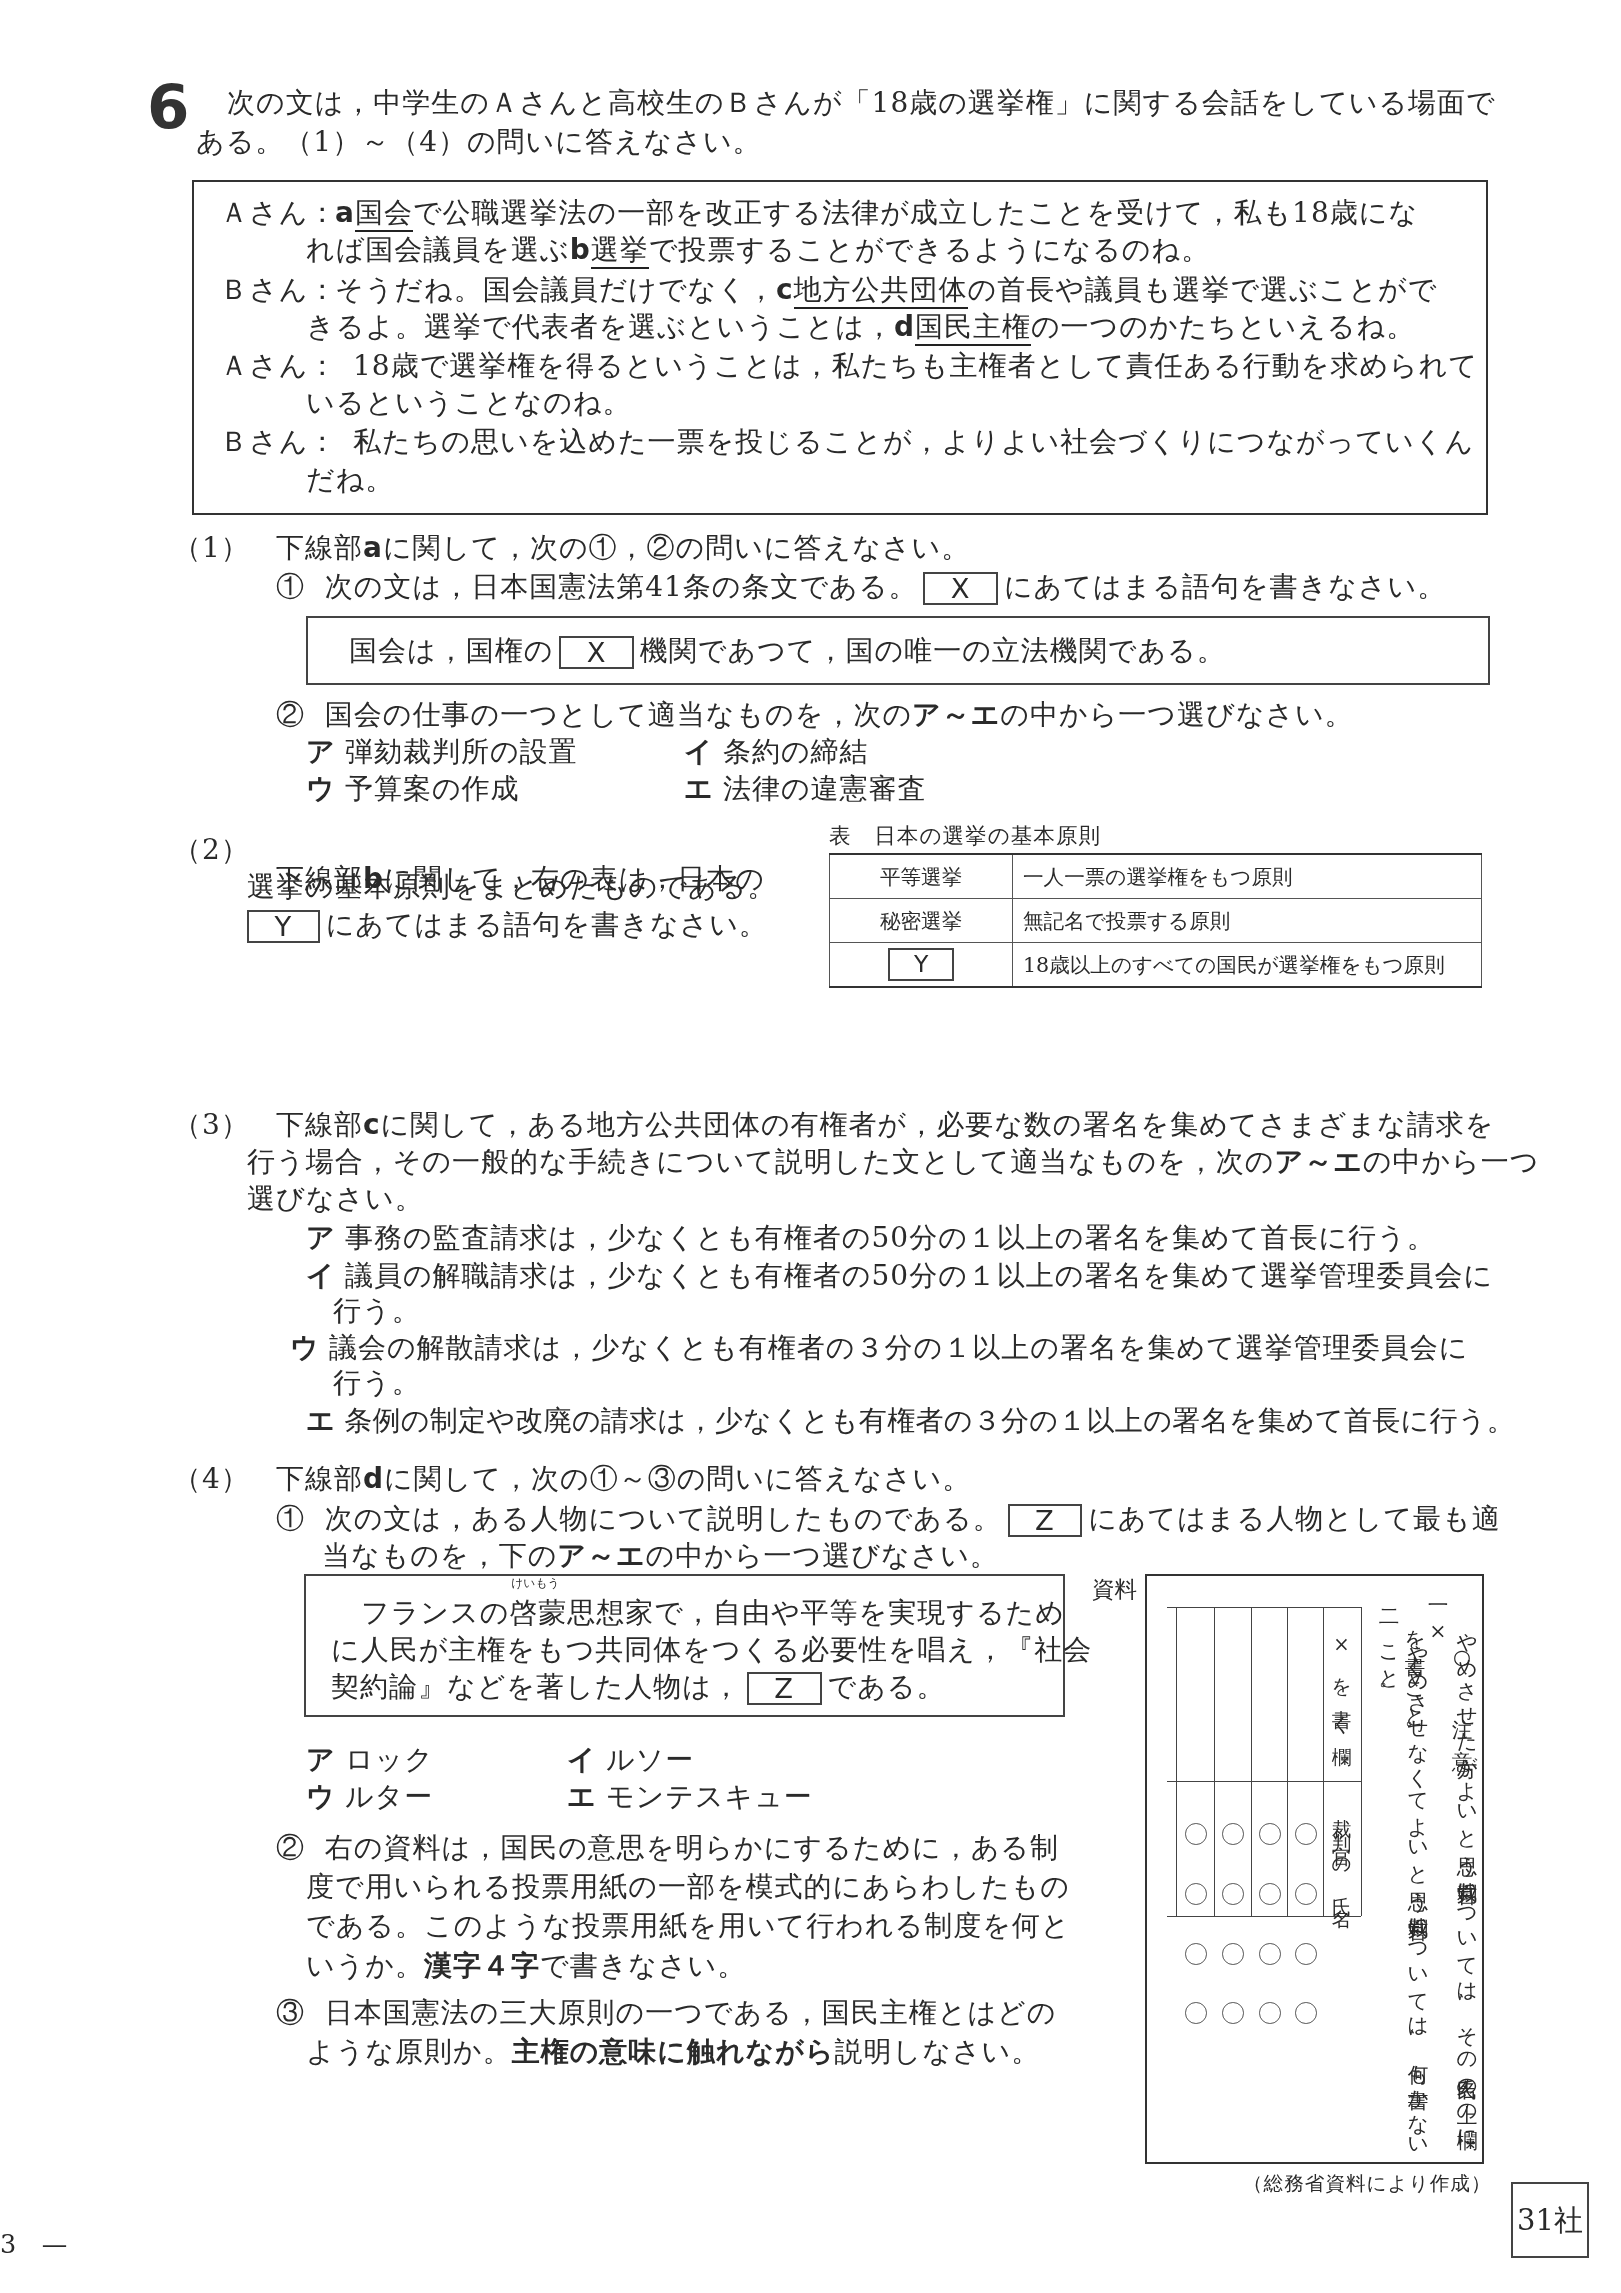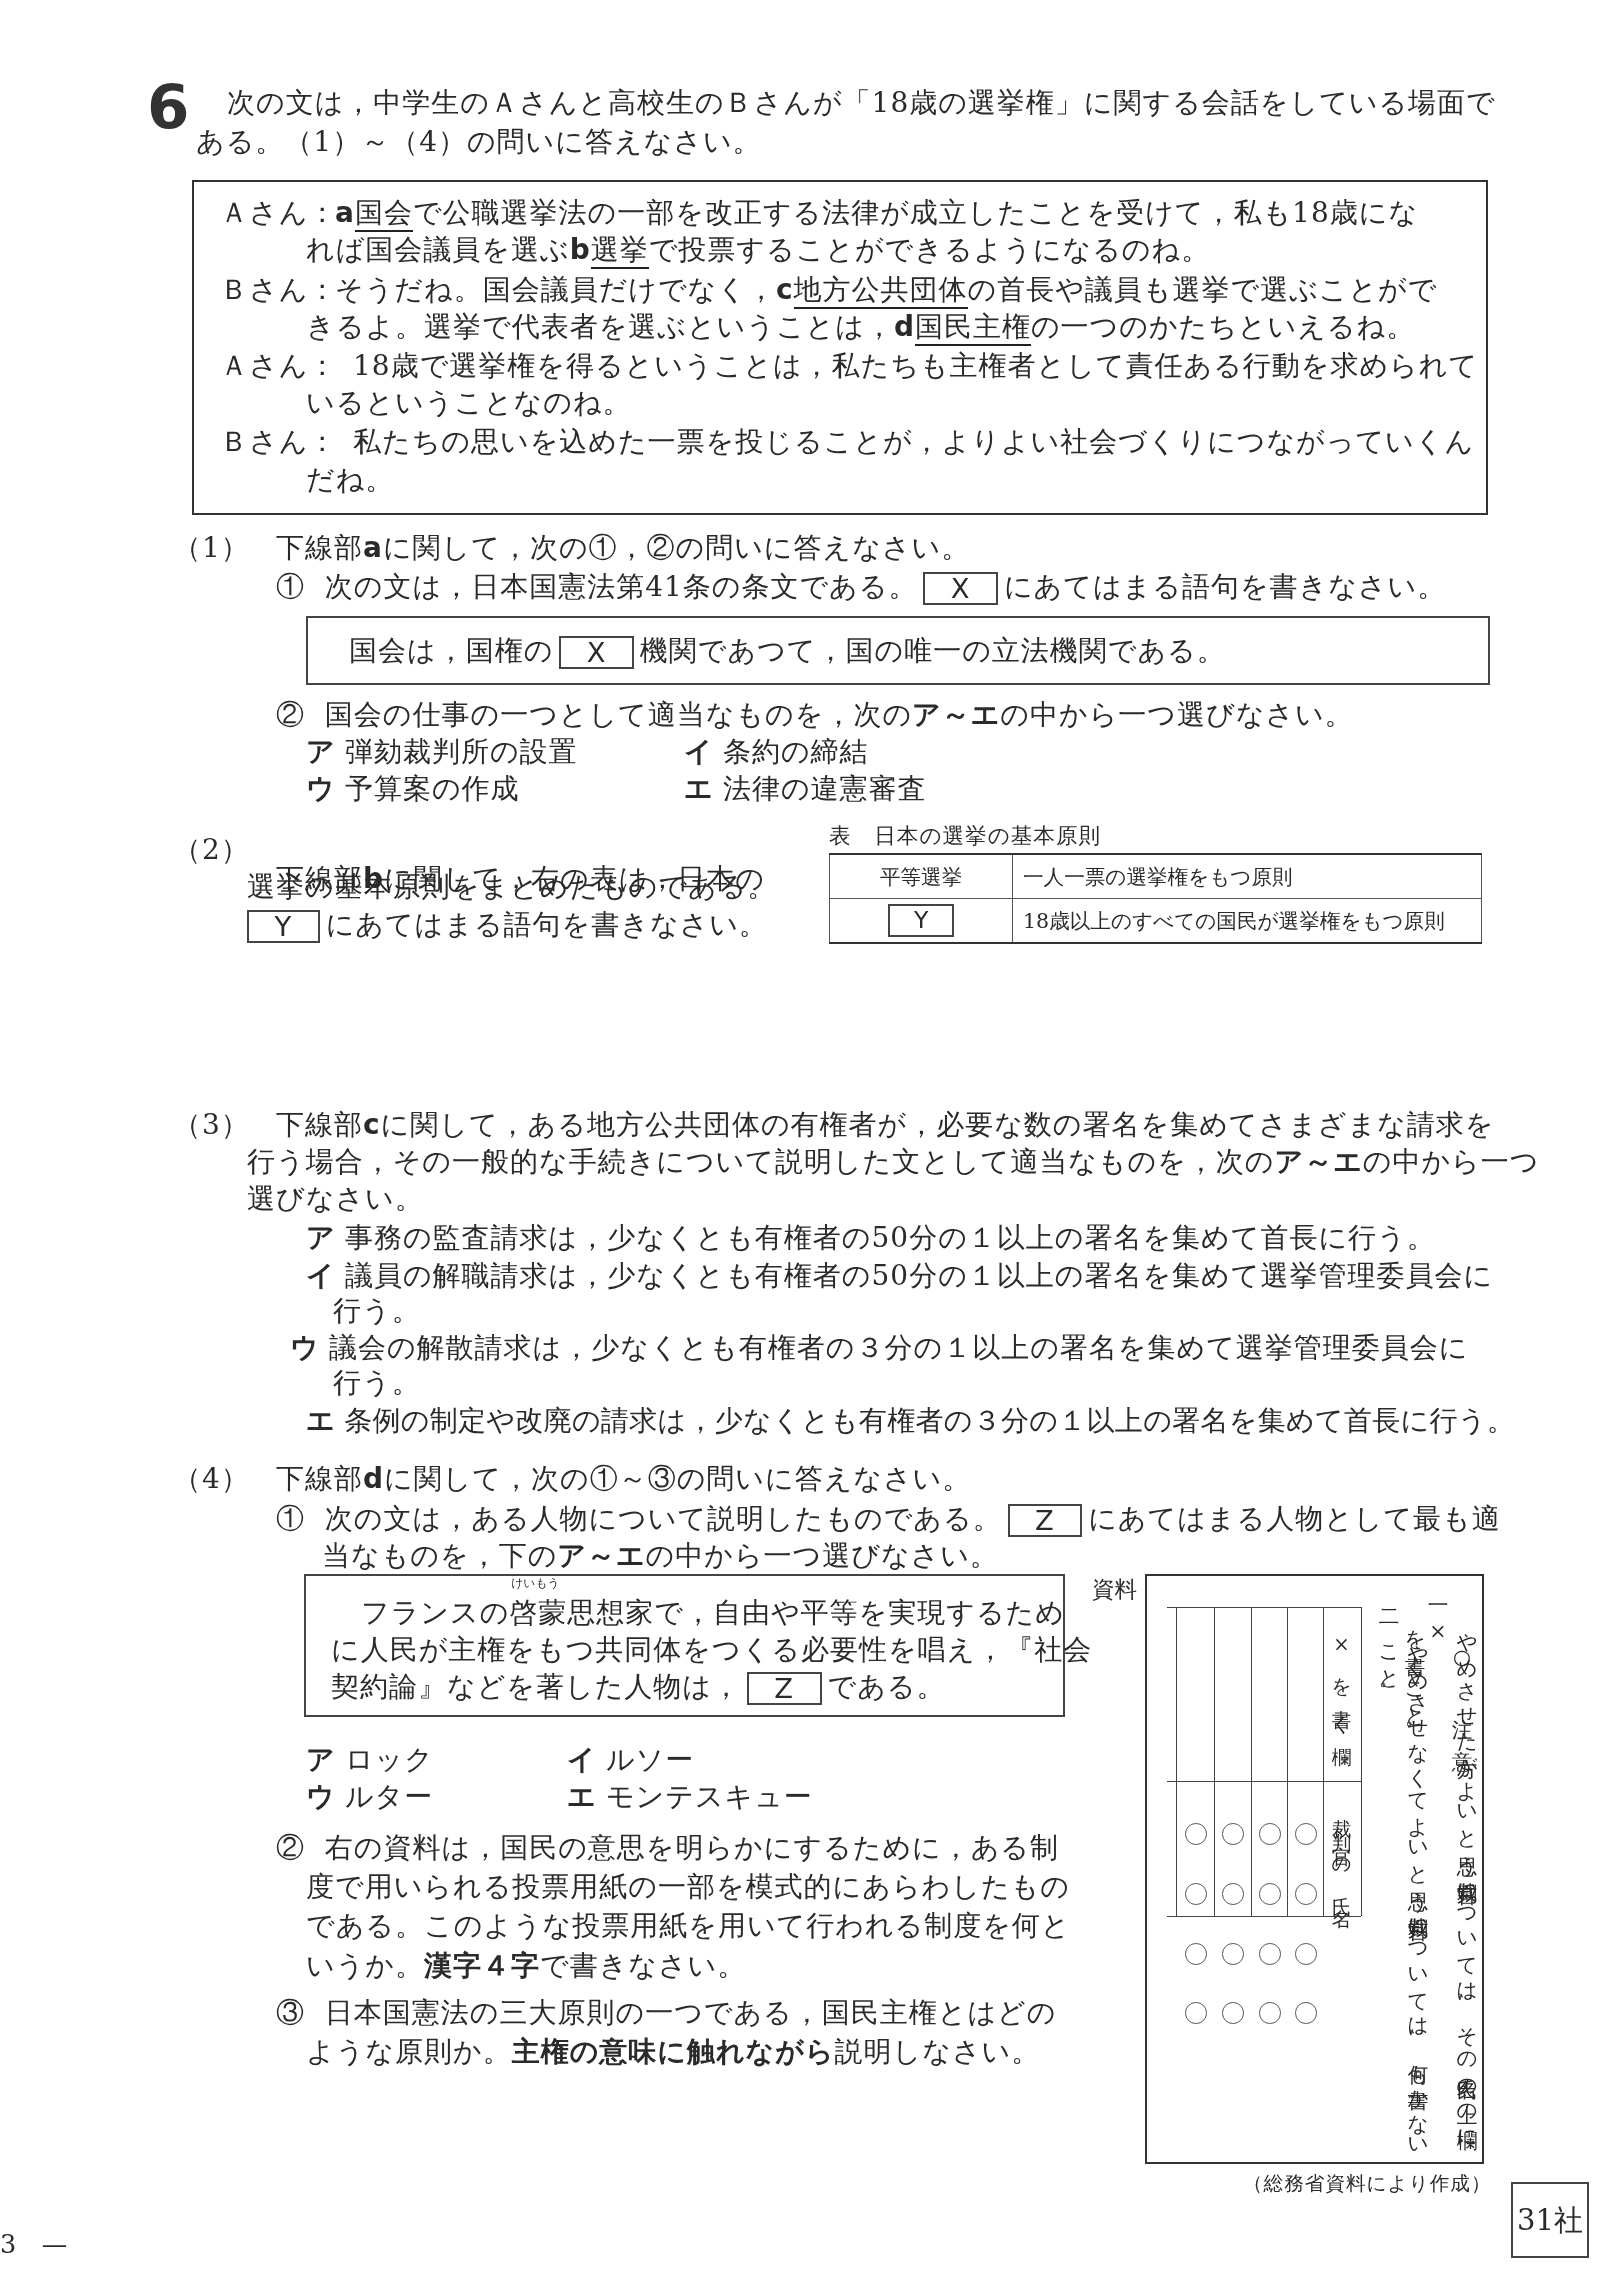"秘密選挙" tr { html: none -> <tr> <td>秘密選挙</td> <td>無記名で投票する原則</td> </tr> }
